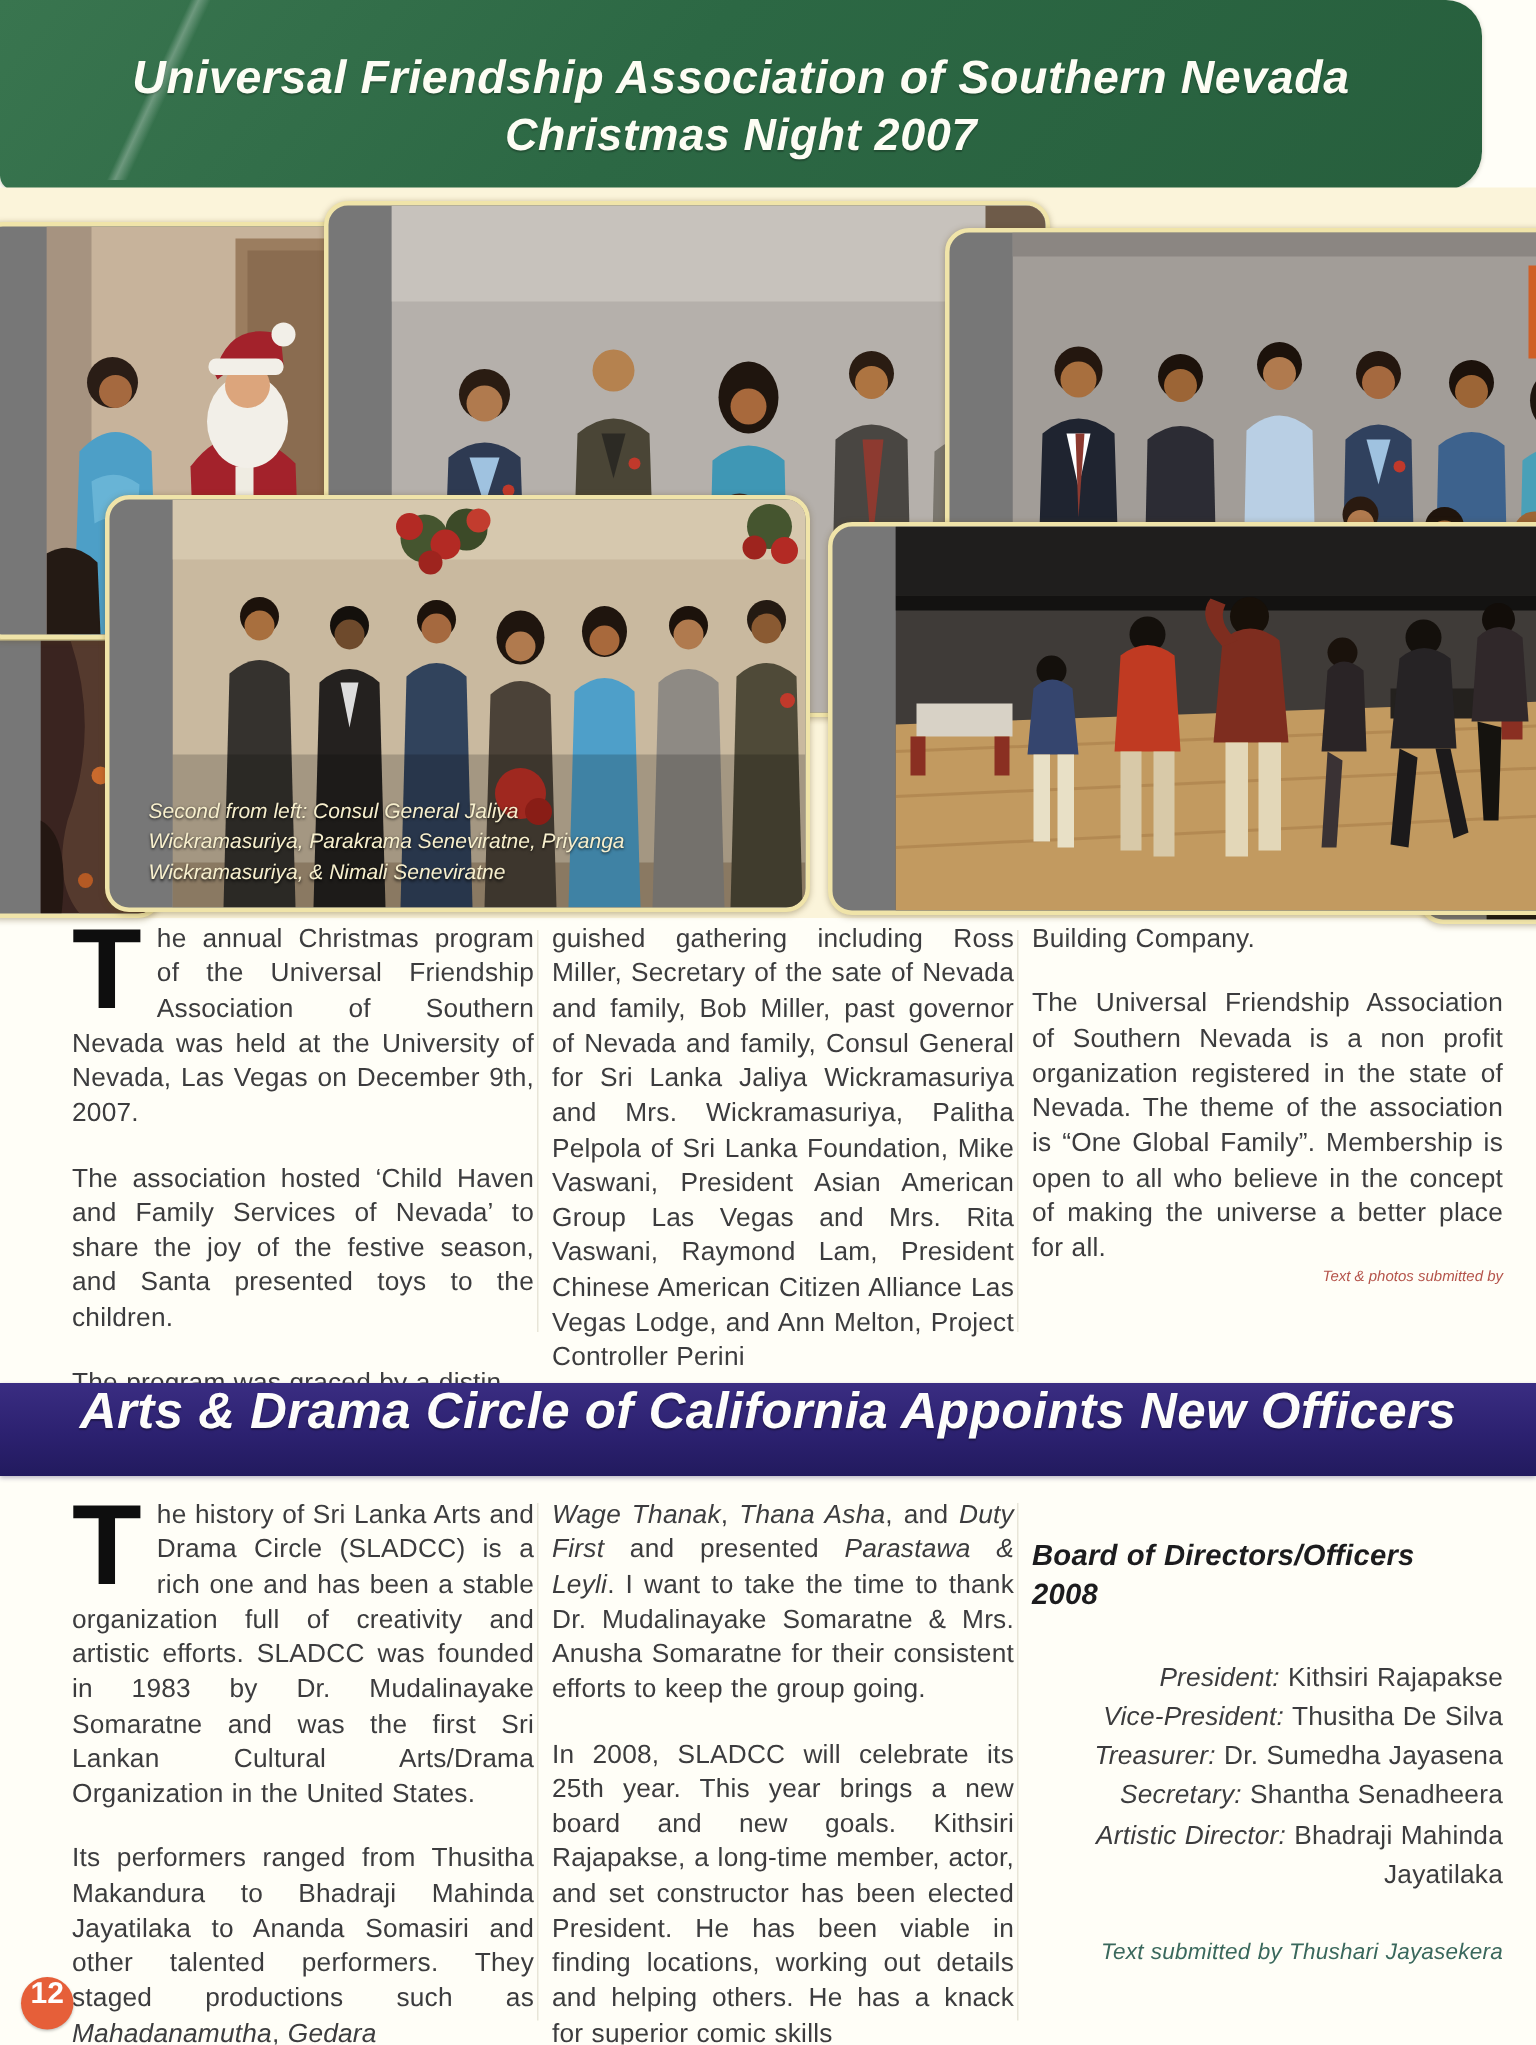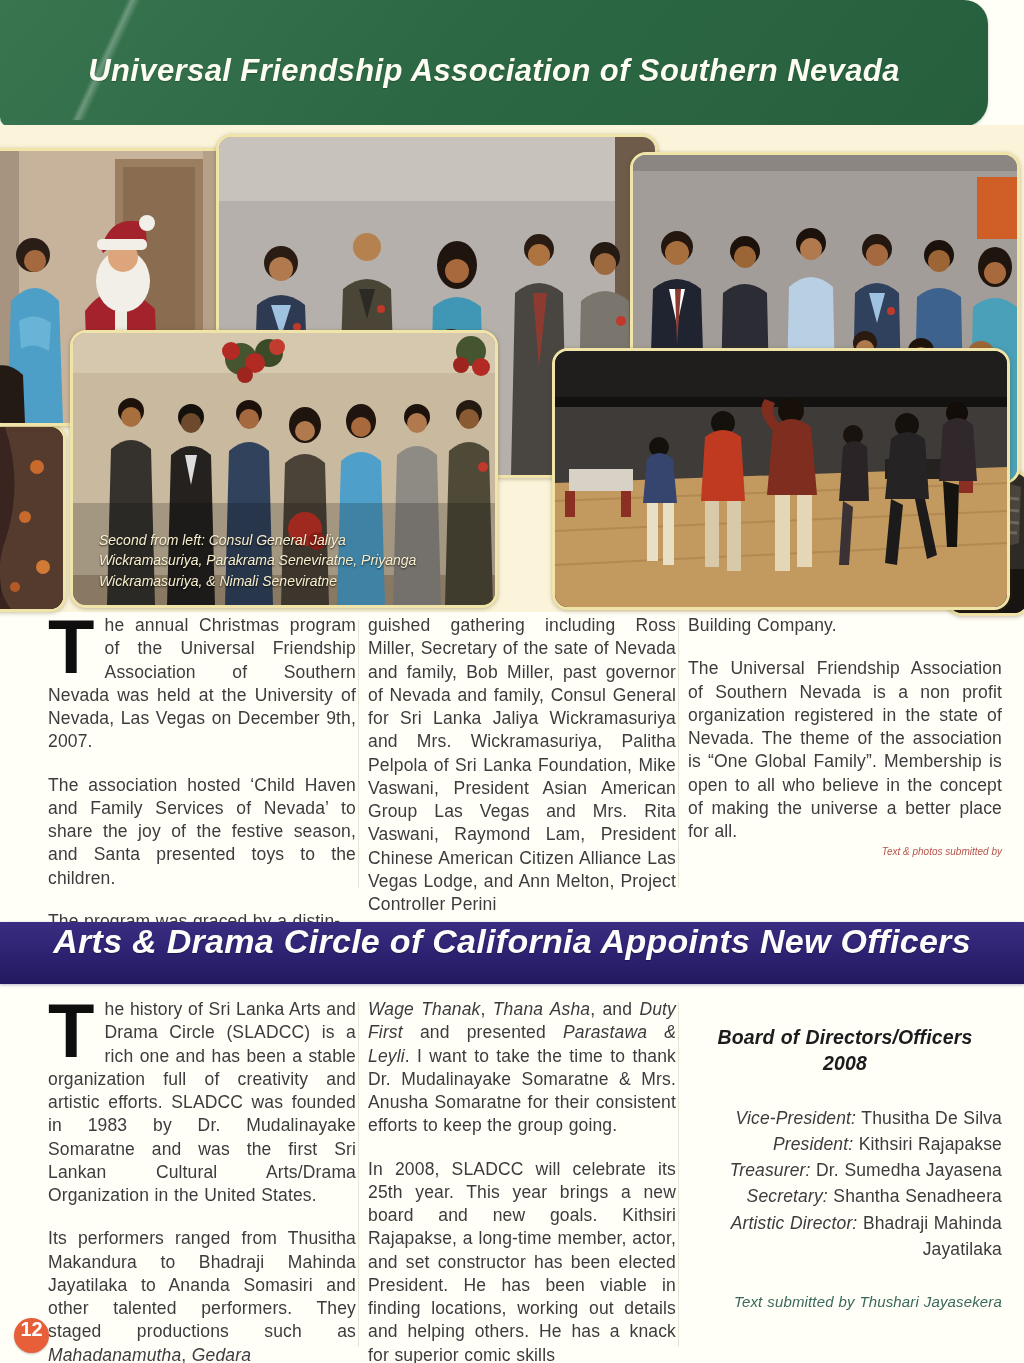"Christmas Night 2007" div.l2 { html: none -> <div>Christmas Night 2007</div> }
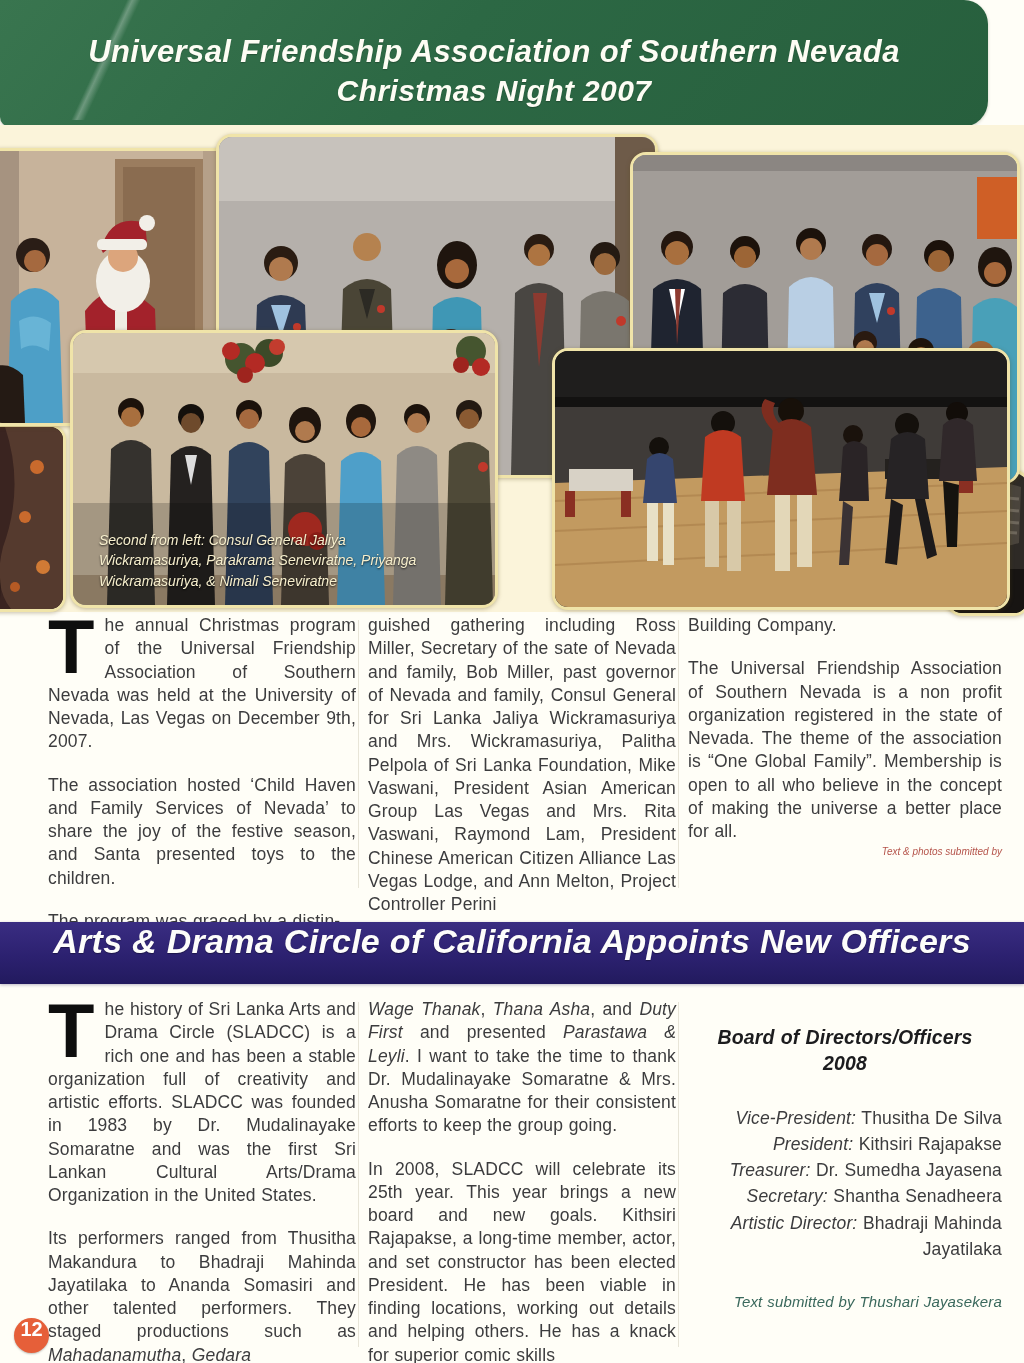"Second from left: Consul General" .ph { padding-left: none -> 42px }
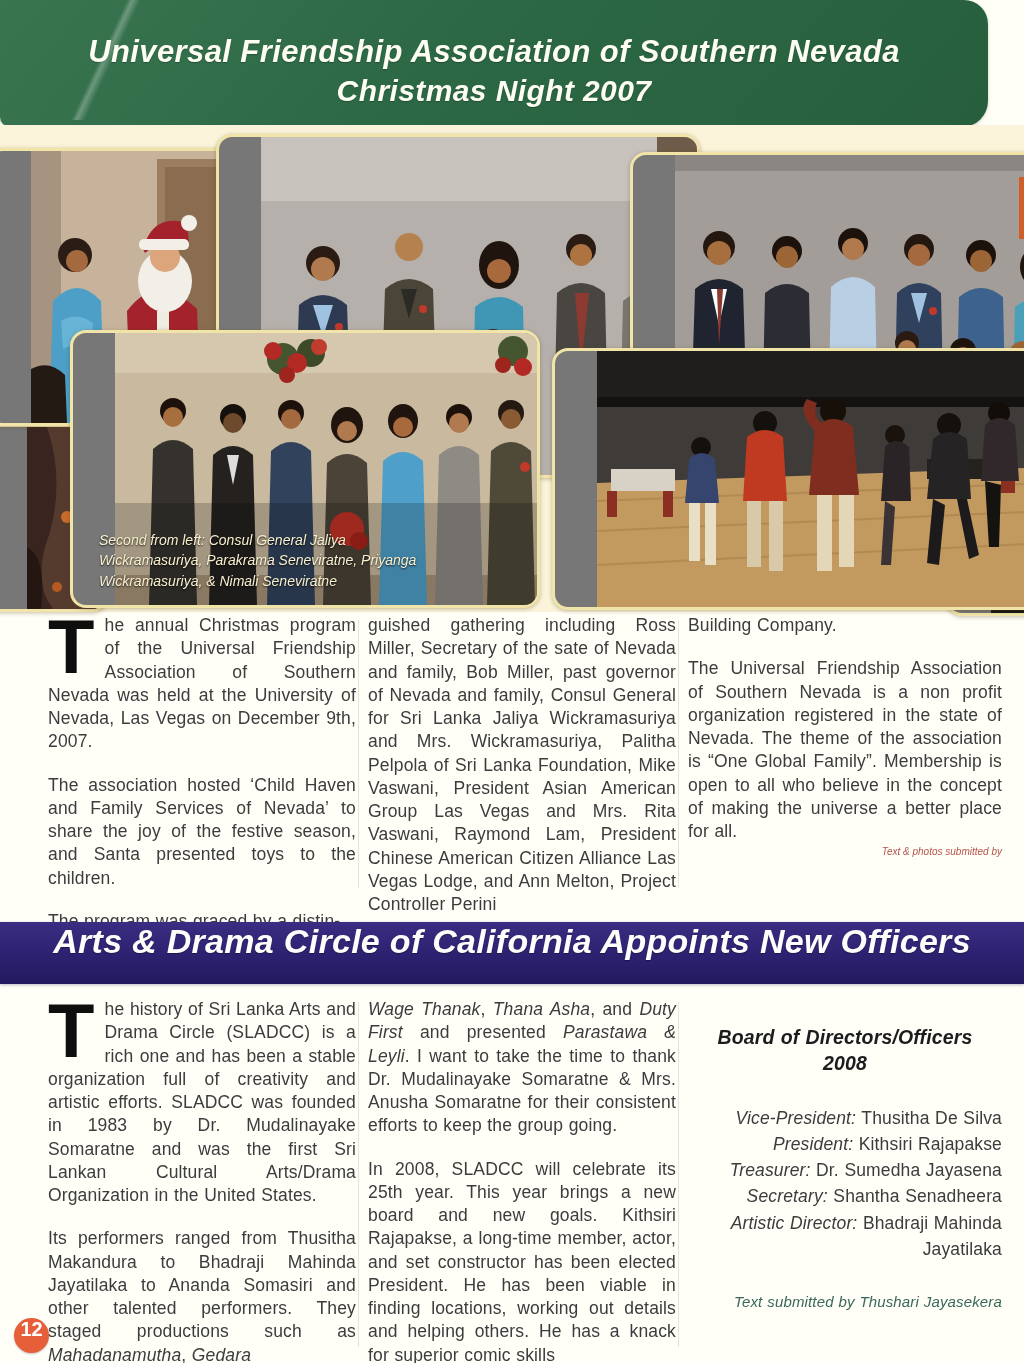"Board of Directors/Officers" .board-head { text-align: center -> left }
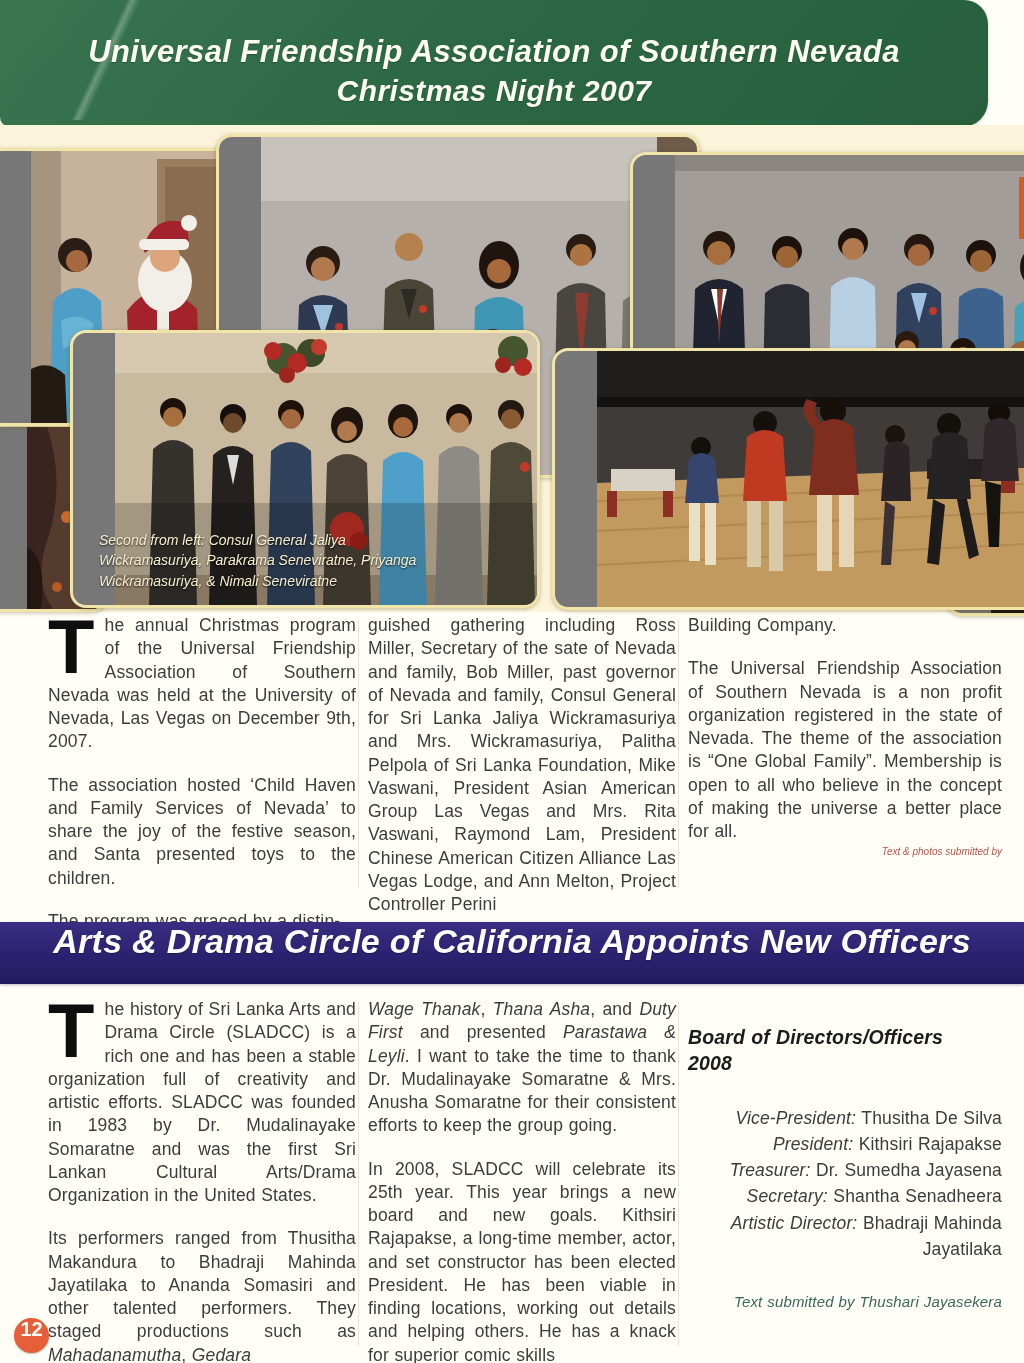"Vice-President: Thusitha De Silva" div.board-row { order: before "President: Kithsiri Rajapakse" -> after "President: Kithsiri Rajapakse" }
